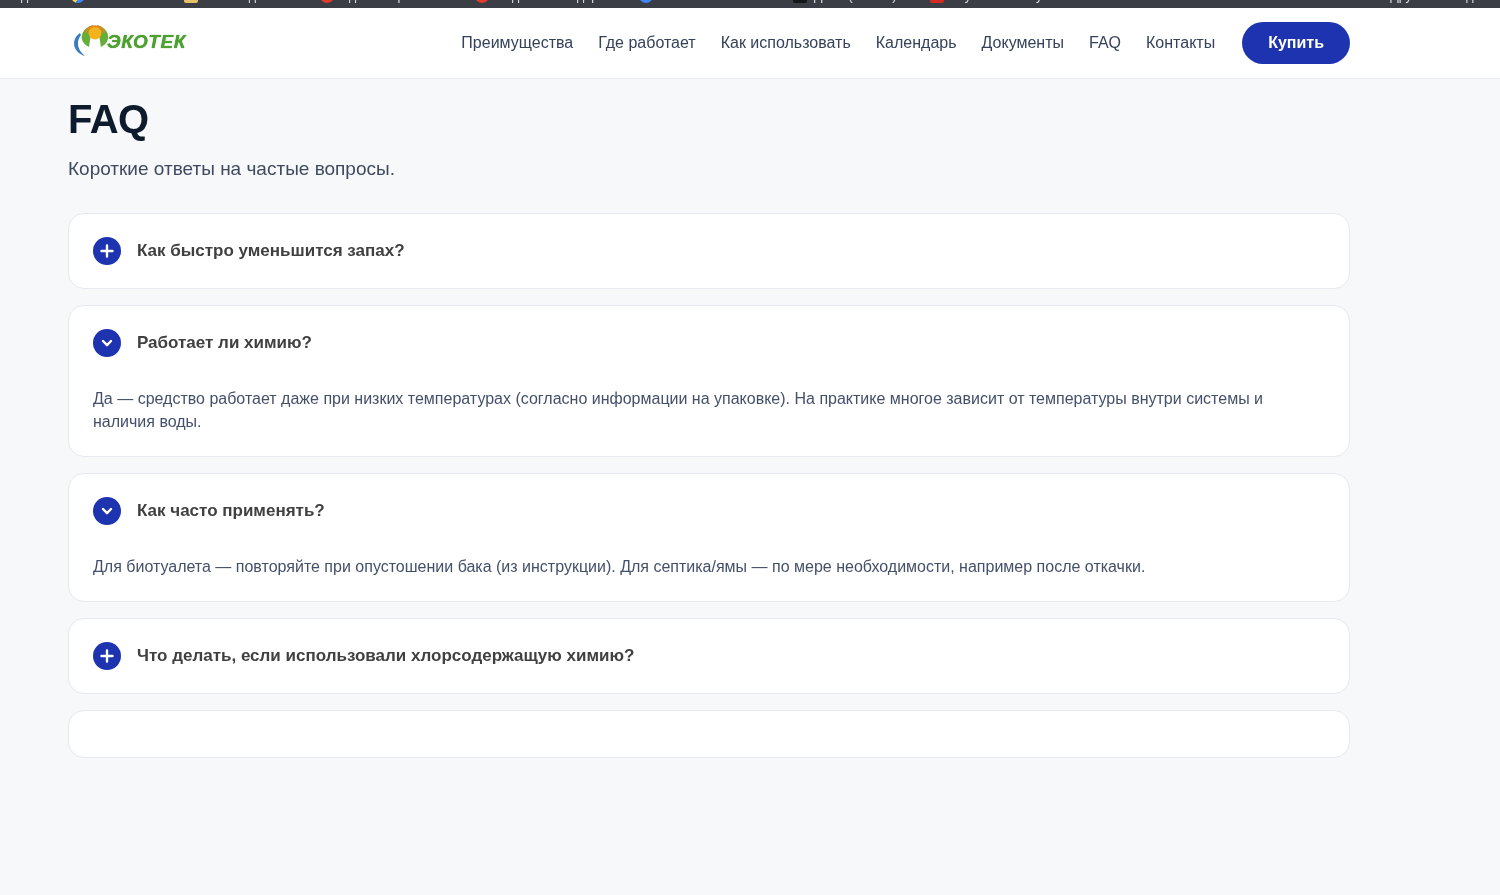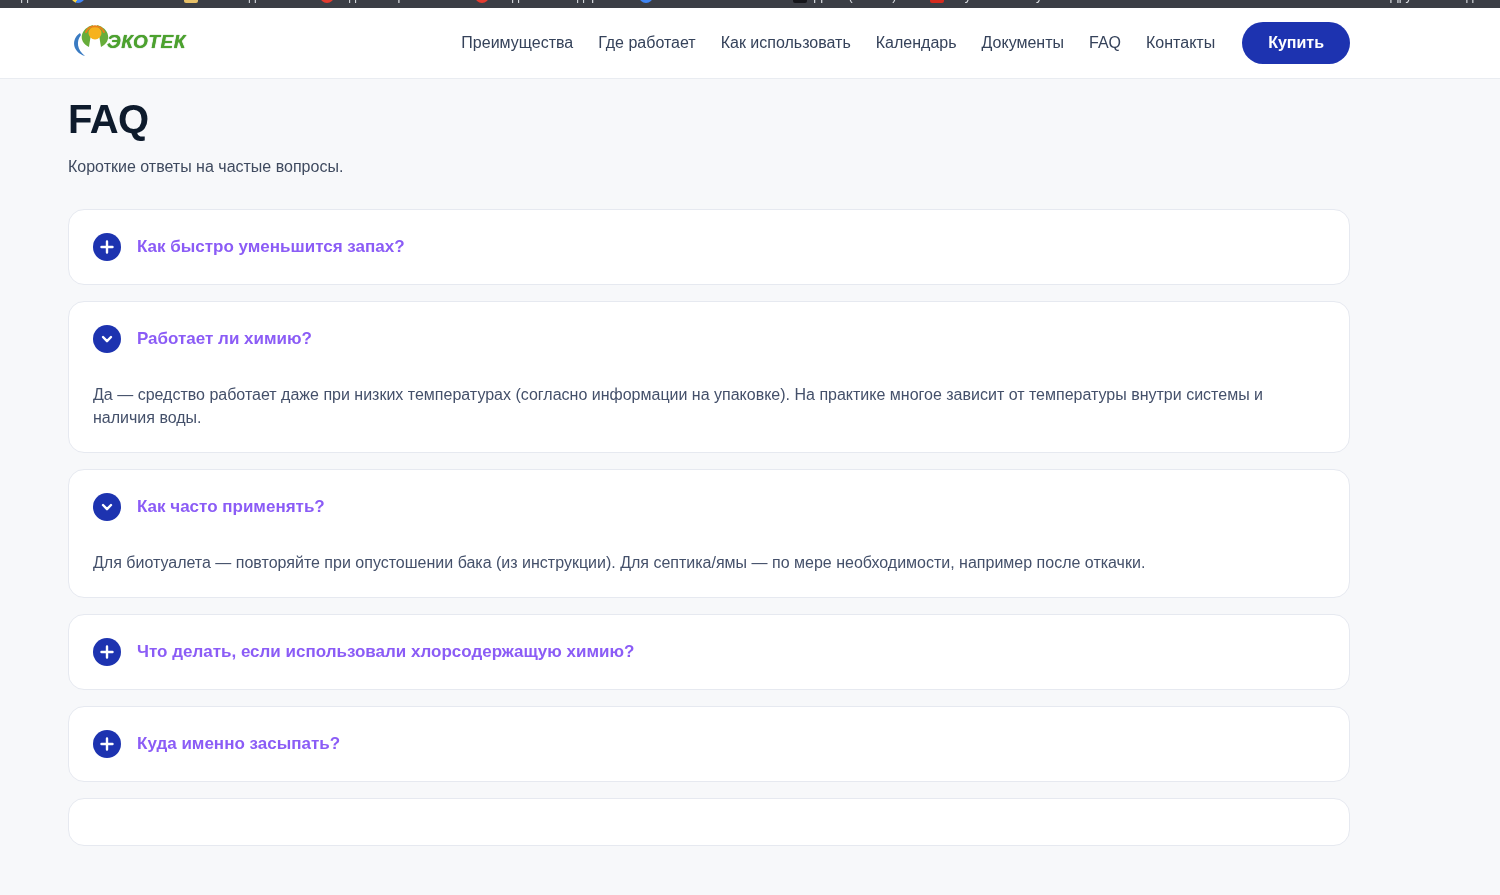"Короткие ответы на частые вопросы." .subtitle { font-size: 16px -> 19px }
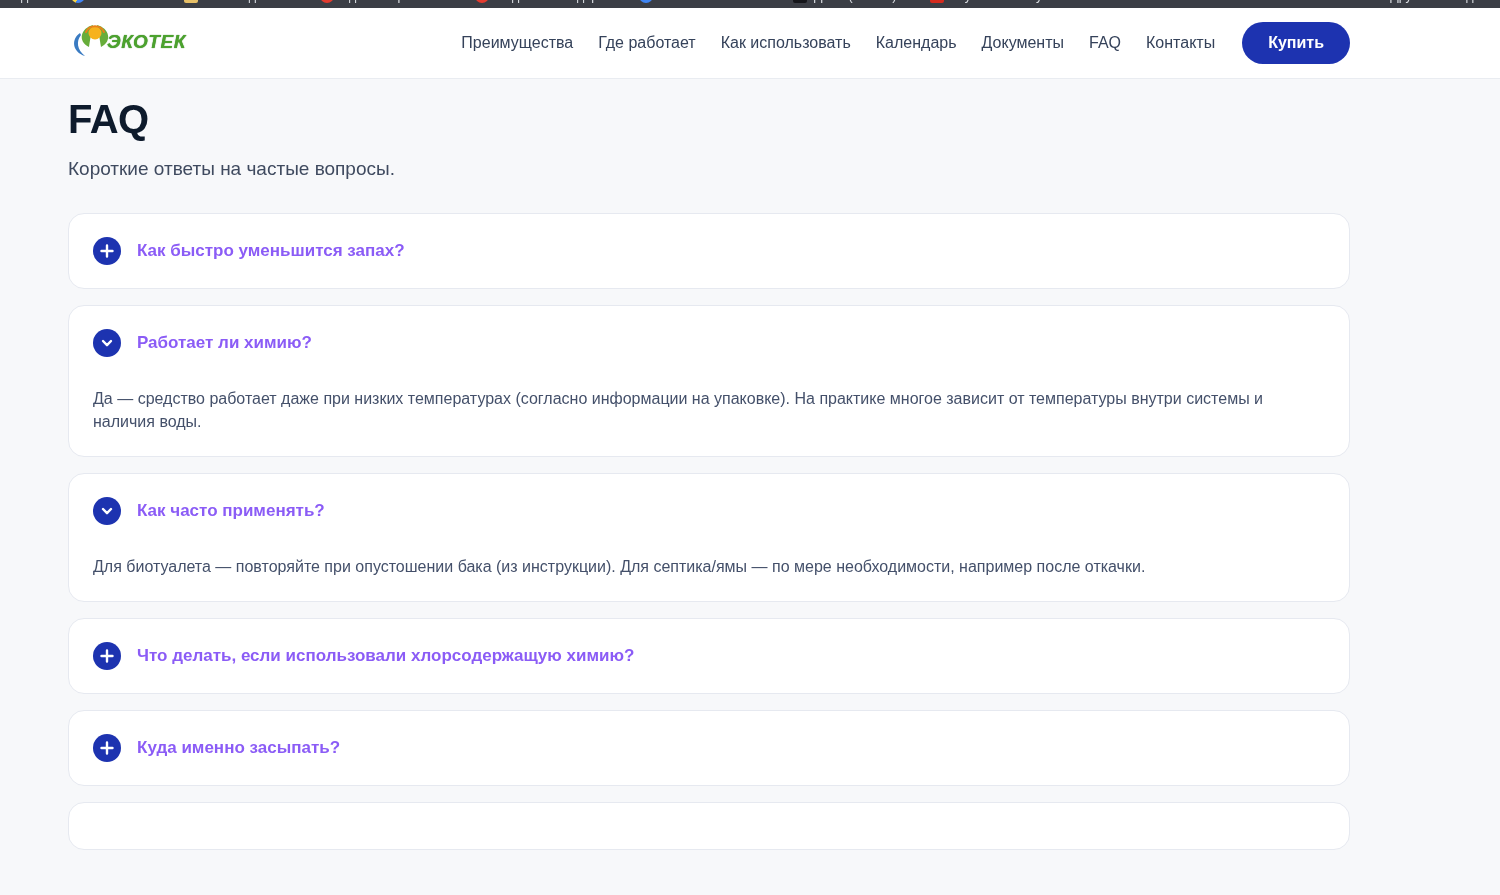"Как быстро уменьшится запах?" .faq-question { color: #8b5cf6 -> #404040 }
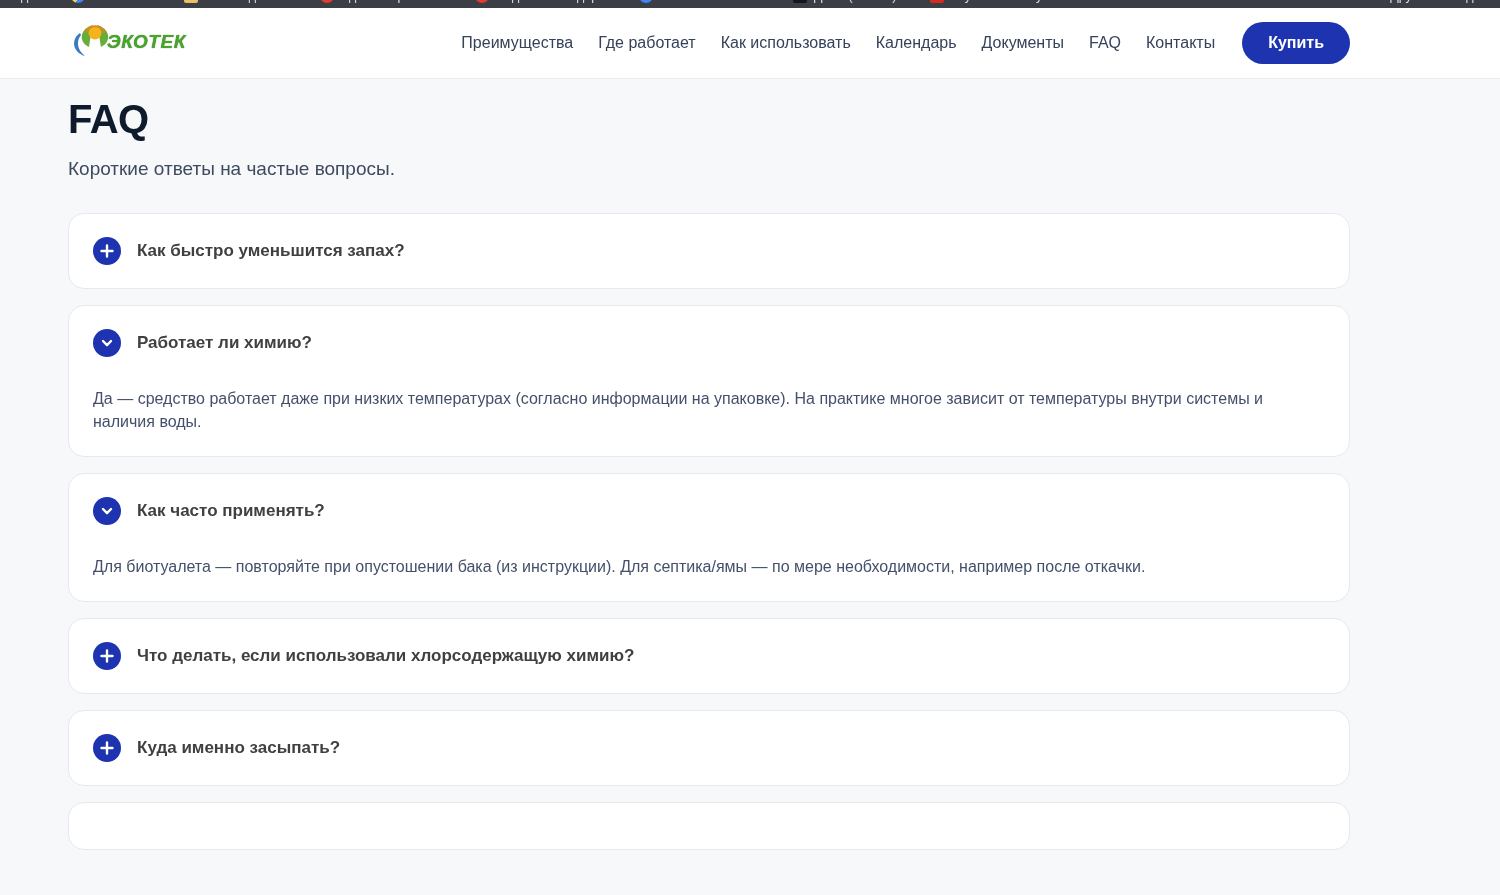"Куда именно засыпать?" section.faq-card { html: <section> <div> <span> <svg> <path></path> </svg> </span> <span>Куда именно засыпать?</span> </div> </section> -> none }
